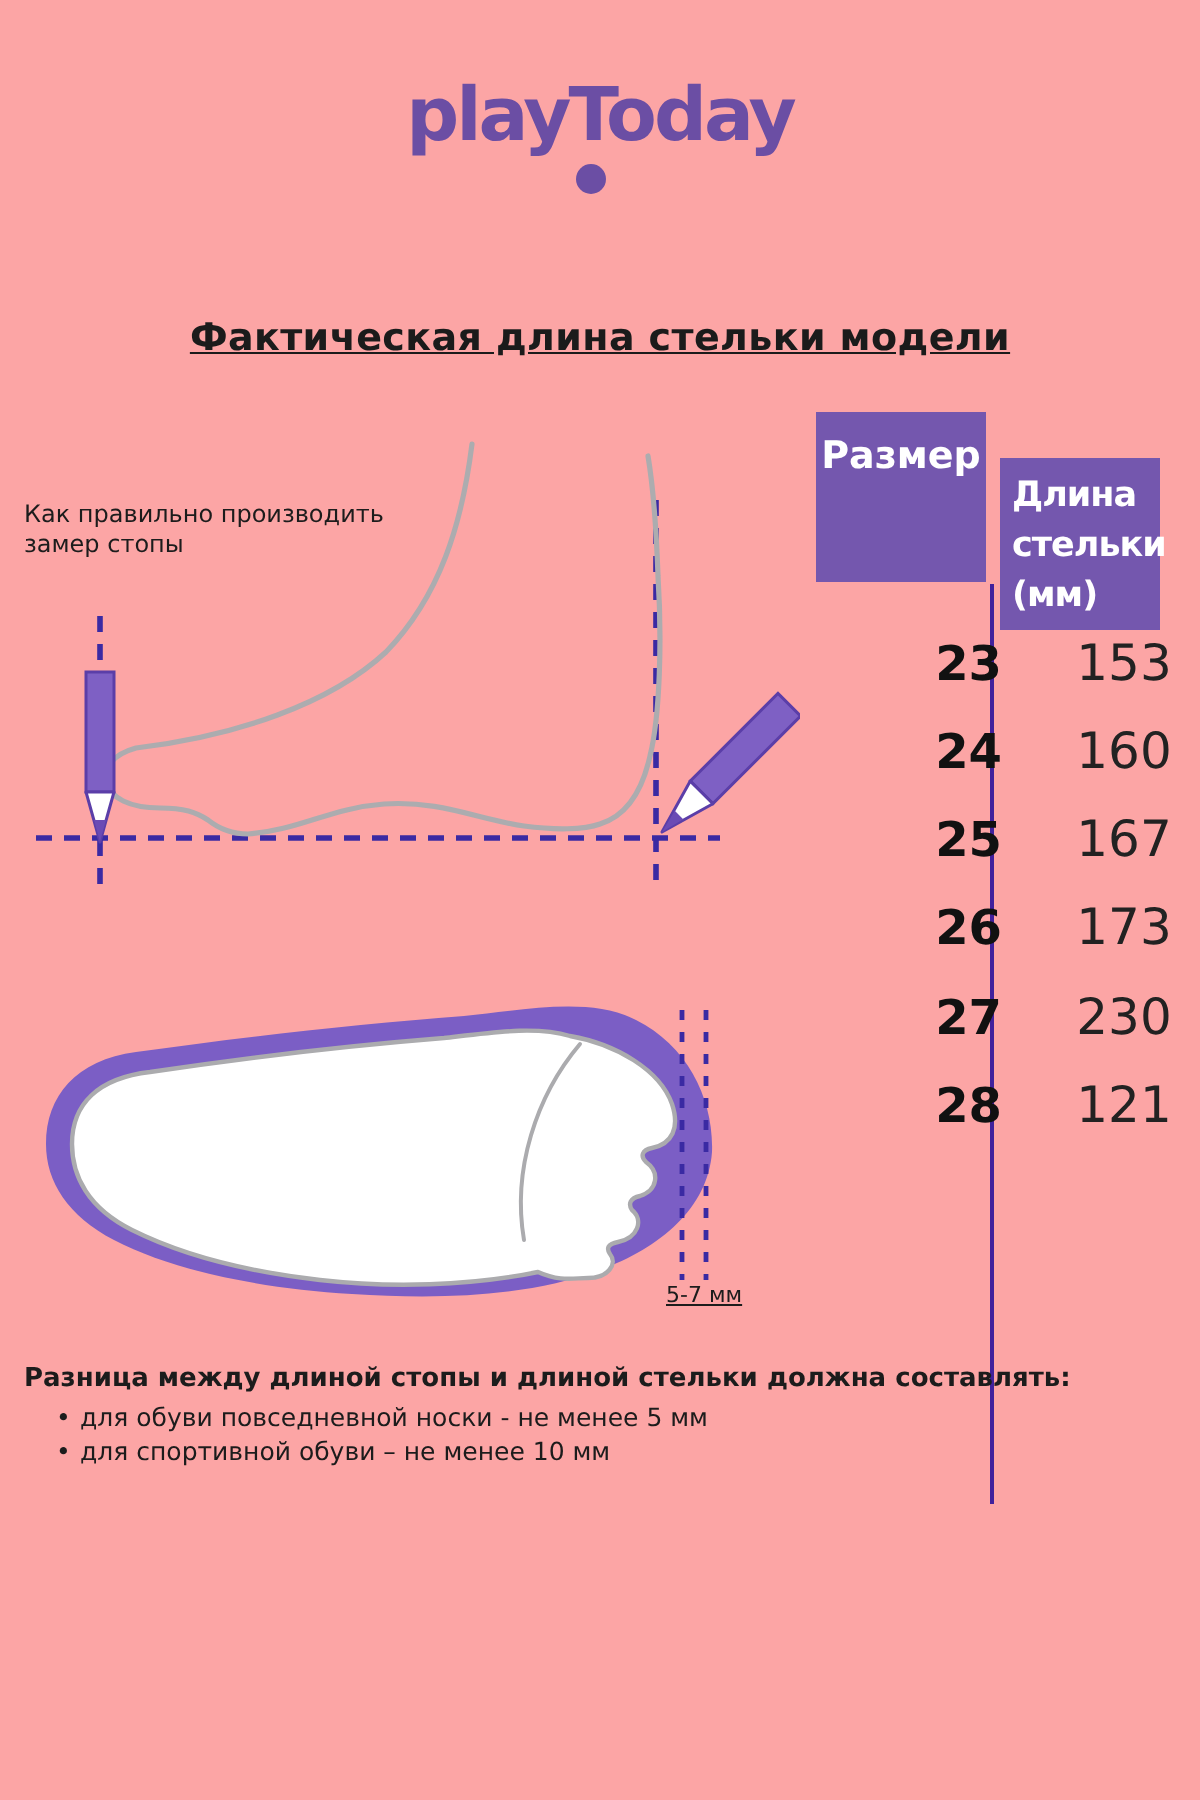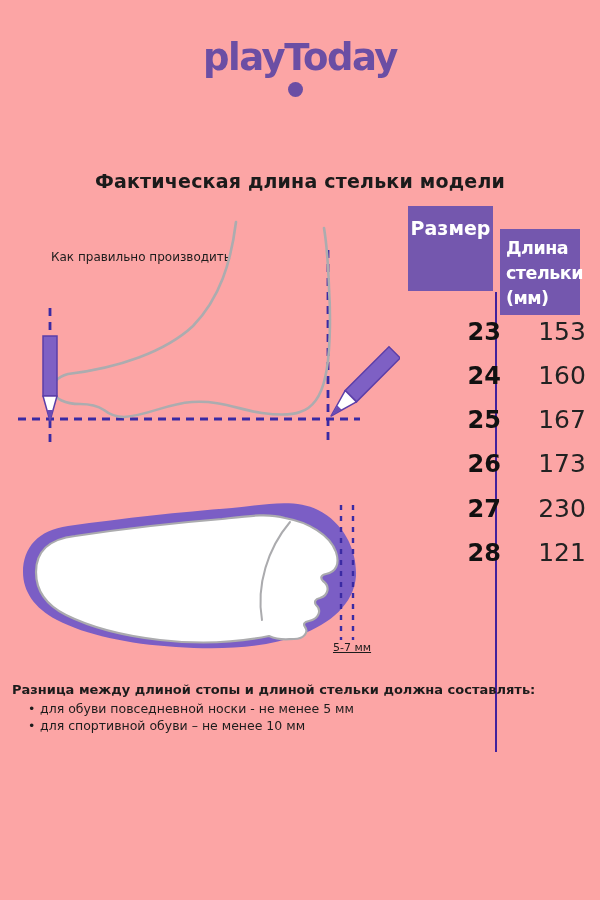"Фактическая длина стельки модели" .page-title { text-decoration: none -> underline; top: 170px -> 158px }
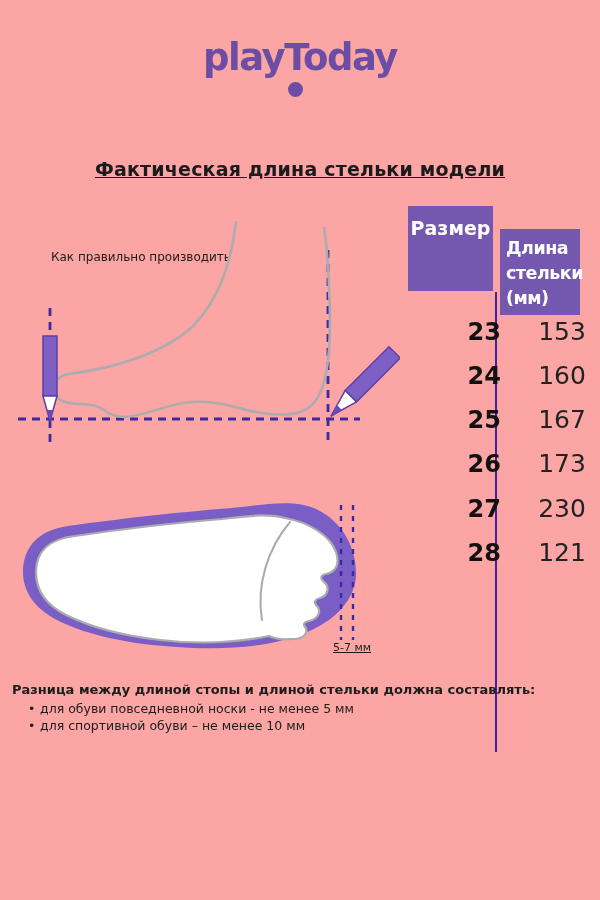"Как правильно производить" .measure-note { margin-left: 39px -> none }
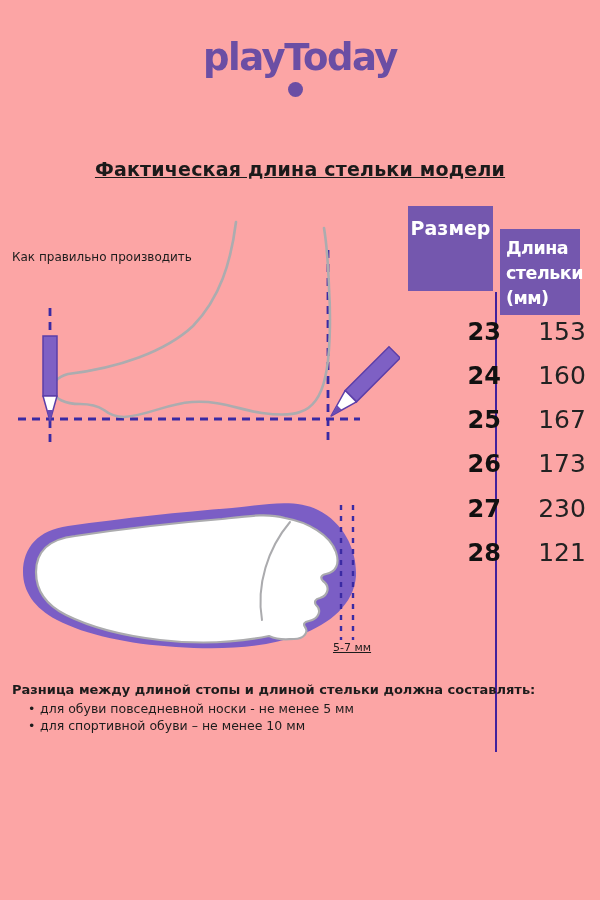"замер стопы" div { html: none -> <div>замер стопы</div> }
